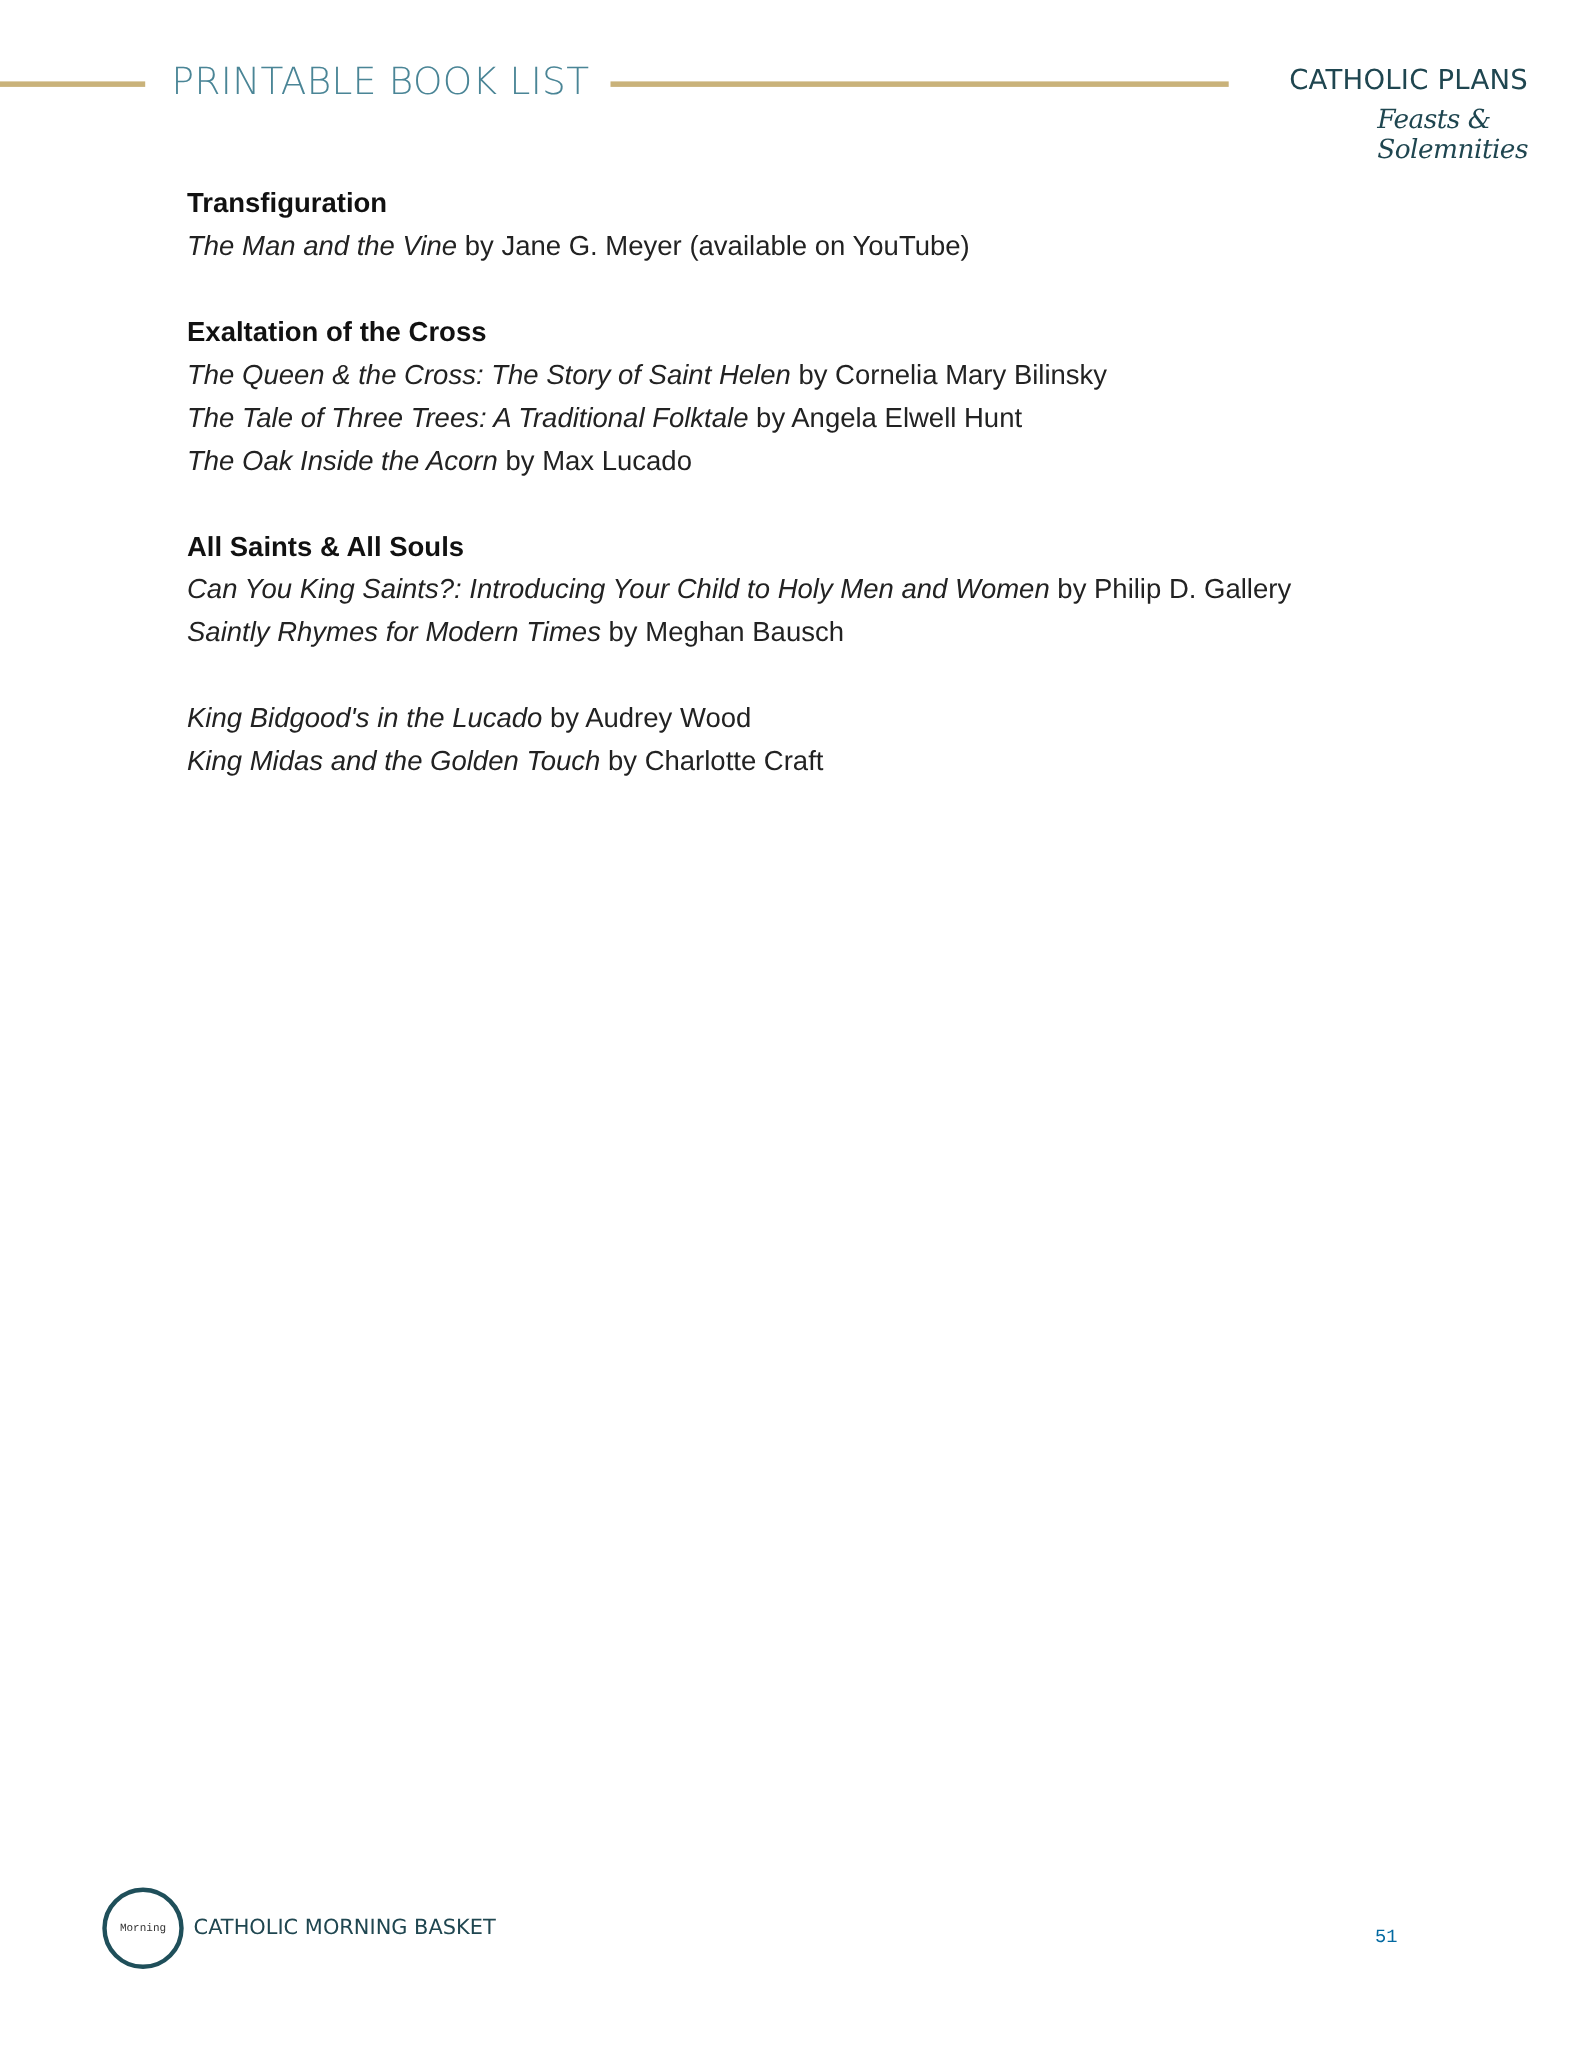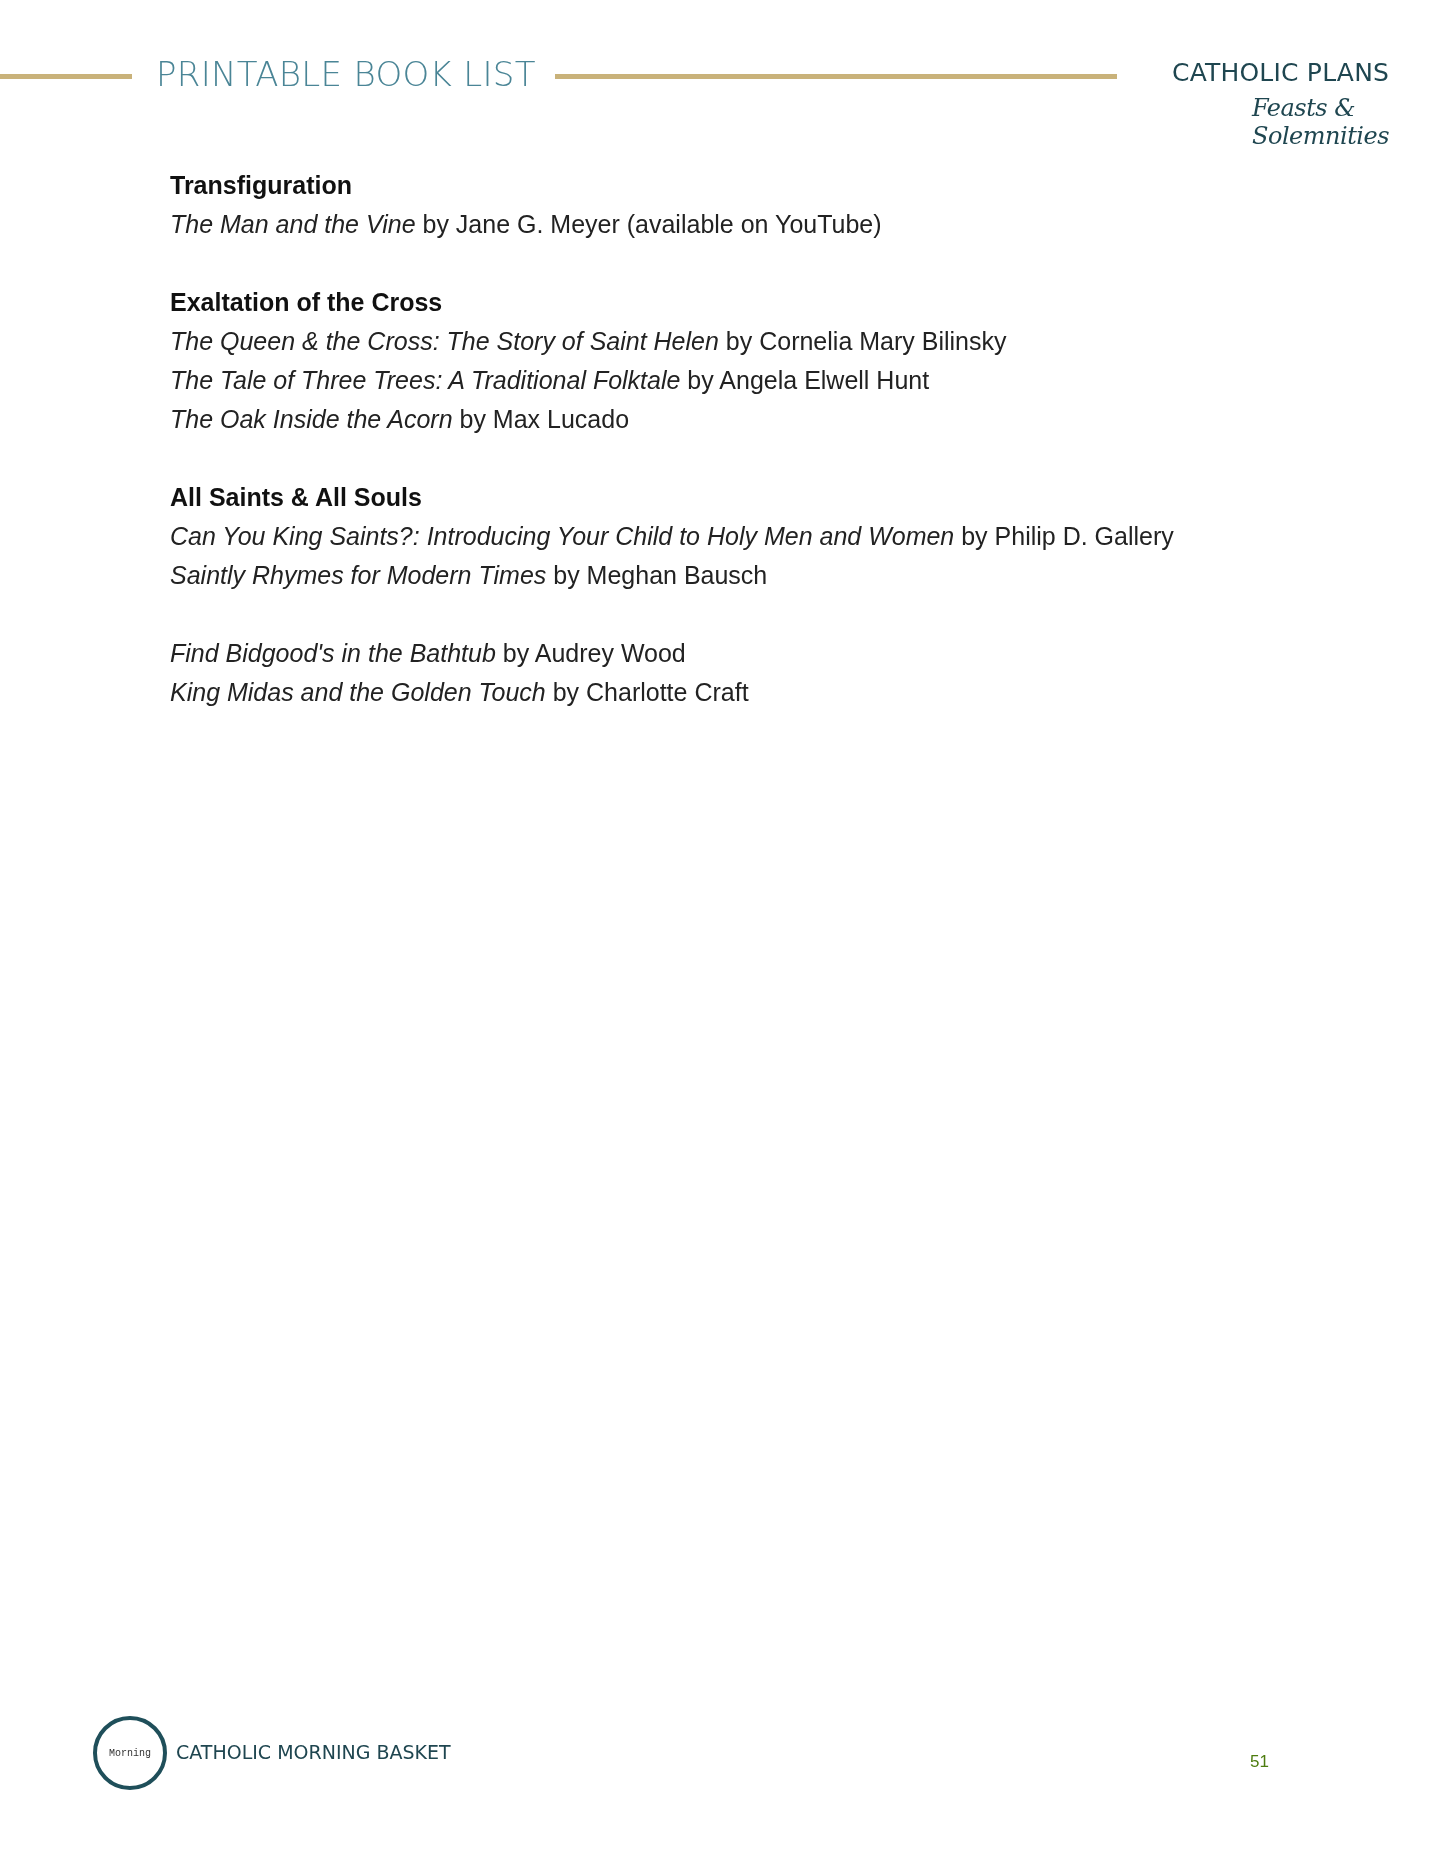"Find Bidgood's in the Bathtub" i { text: Find Bidgood's in the Bathtub -> King Bidgood's in the Lucado }
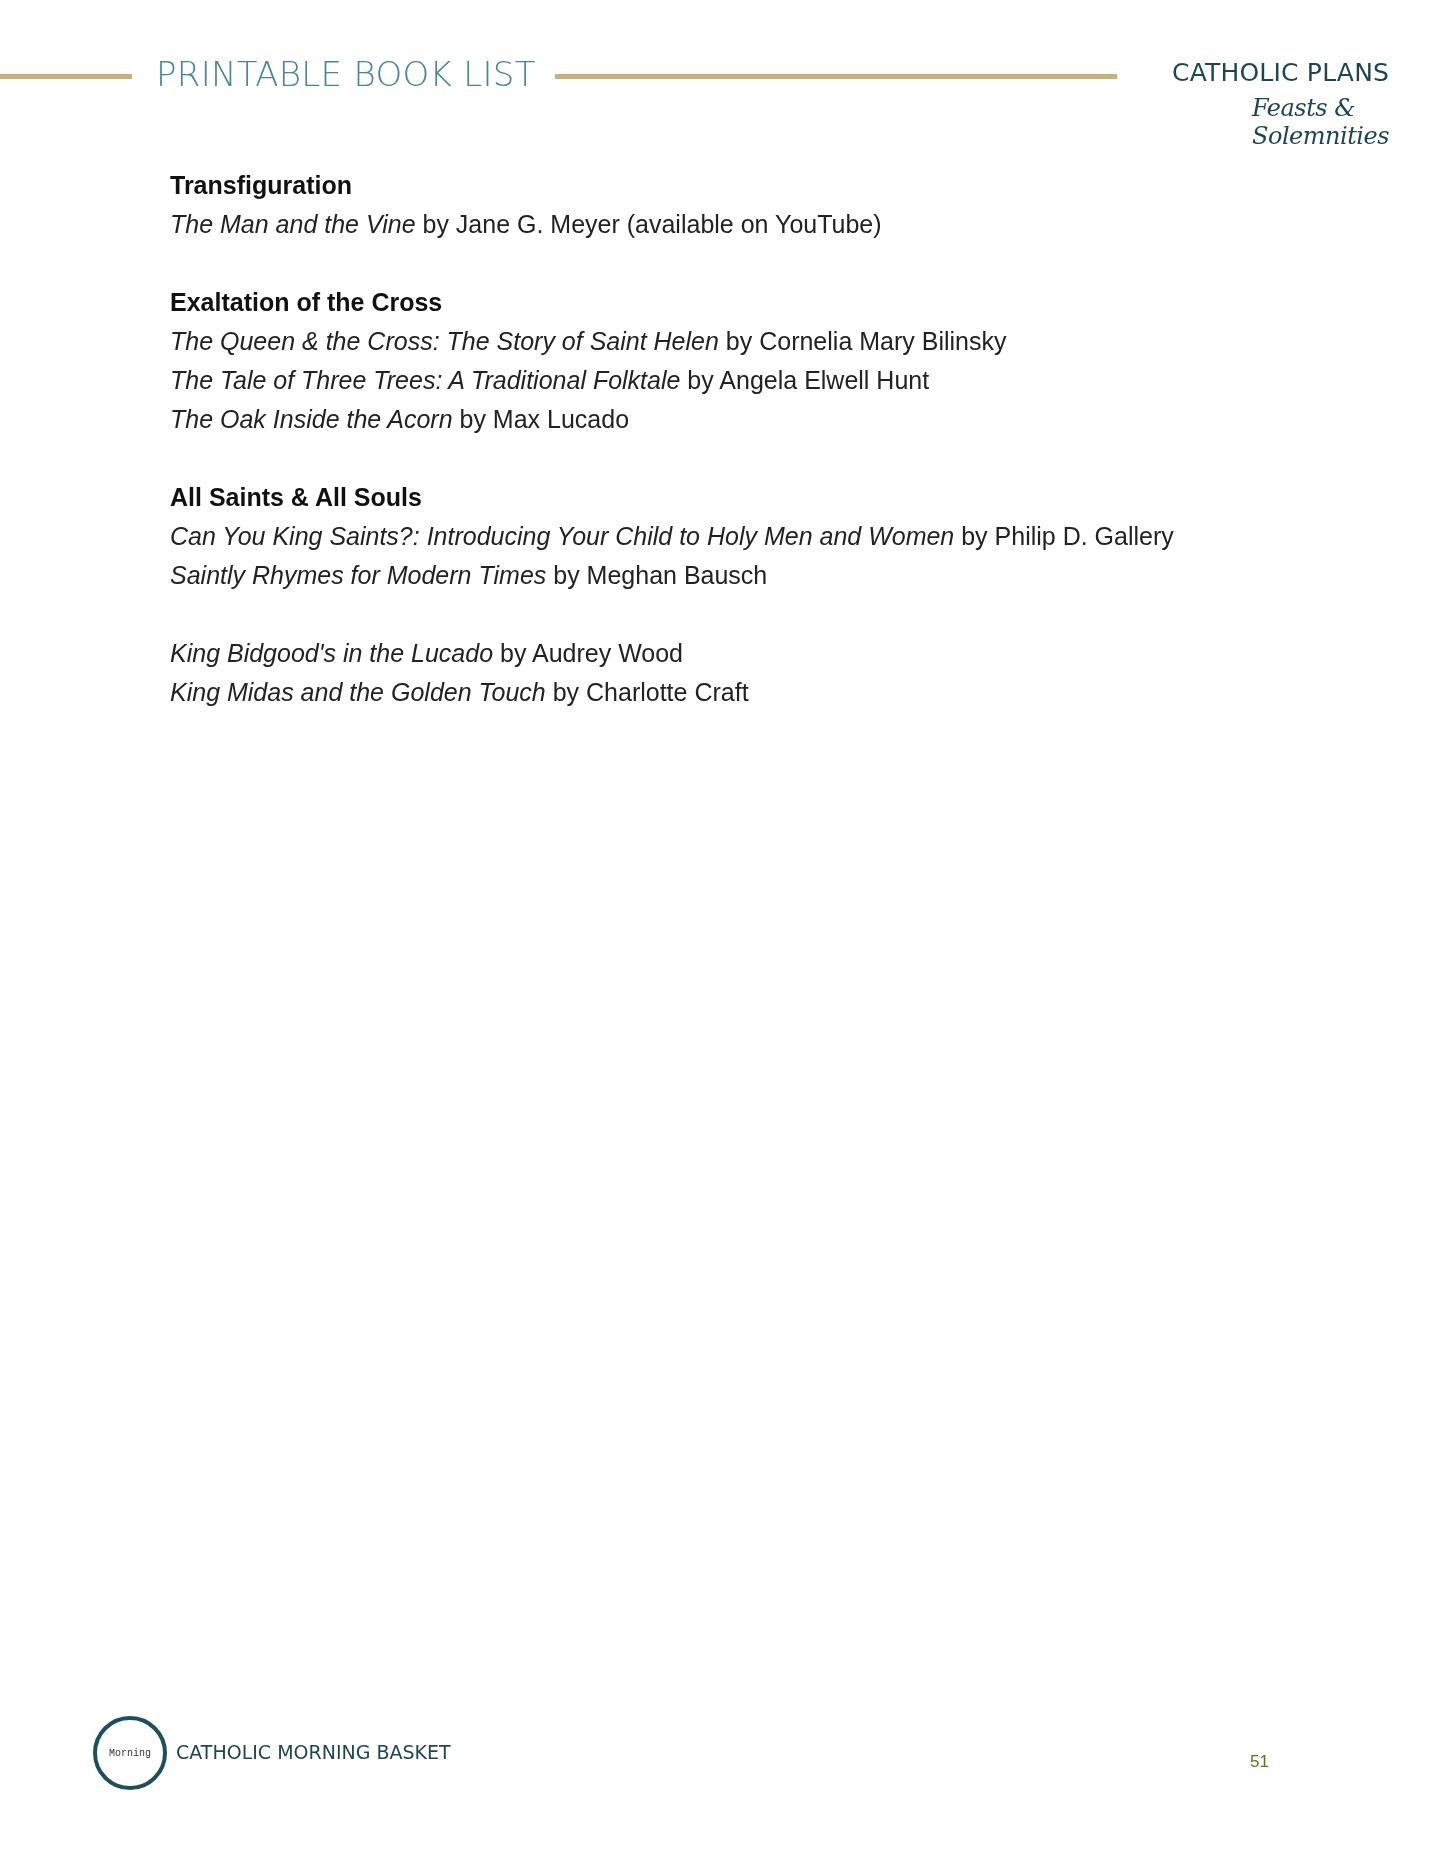"51" .page-num { color: #4d7c0f -> #0369a1; font-family: Liberation Sans, sans-serif -> Liberation Mono, monospace }
